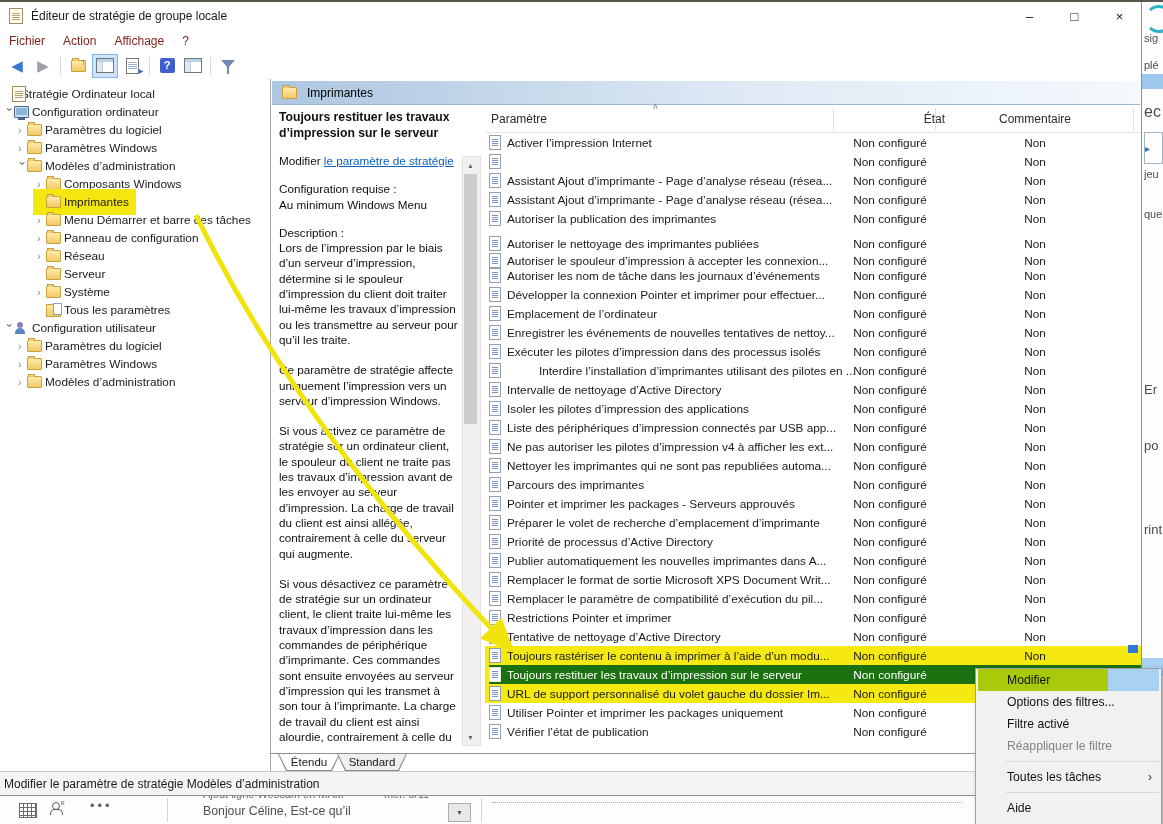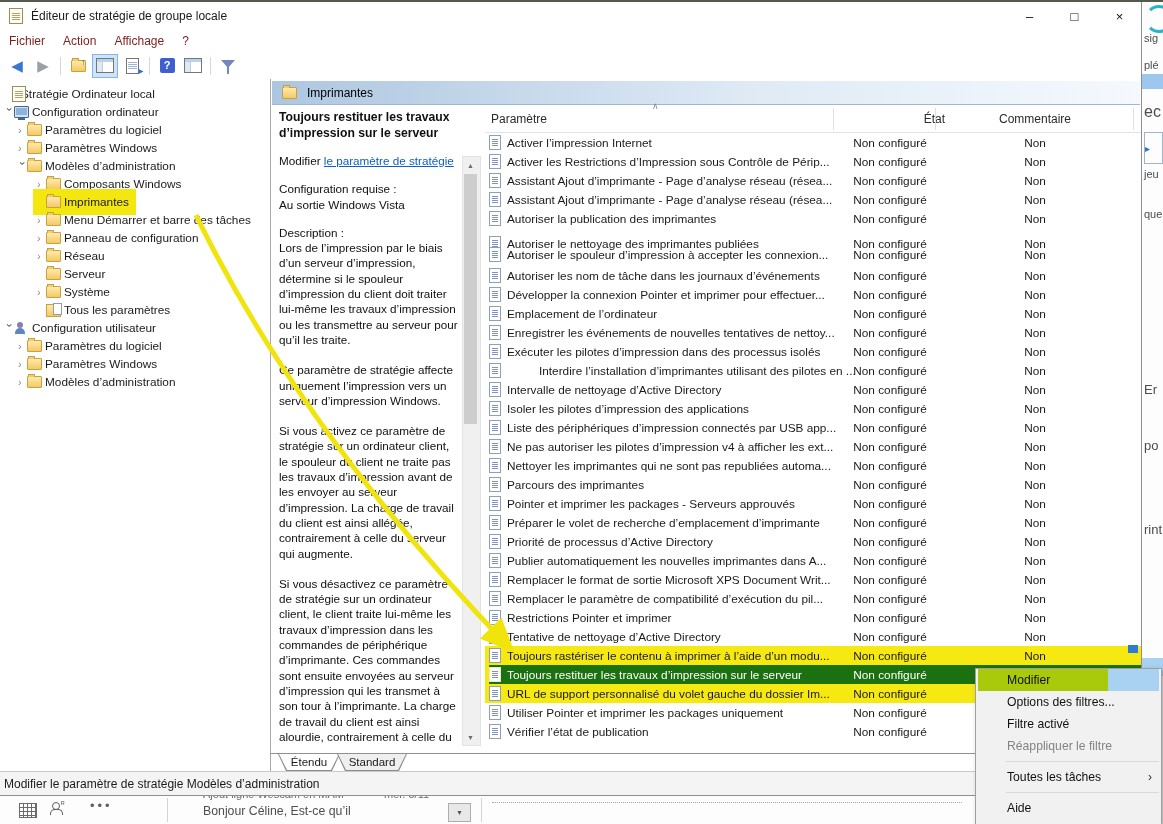"Activer les Restrictions d’Impression" span.rname { html: <span>Activer les Restrictions d’Impression sous Contrôle de Périp...</span> -> none }
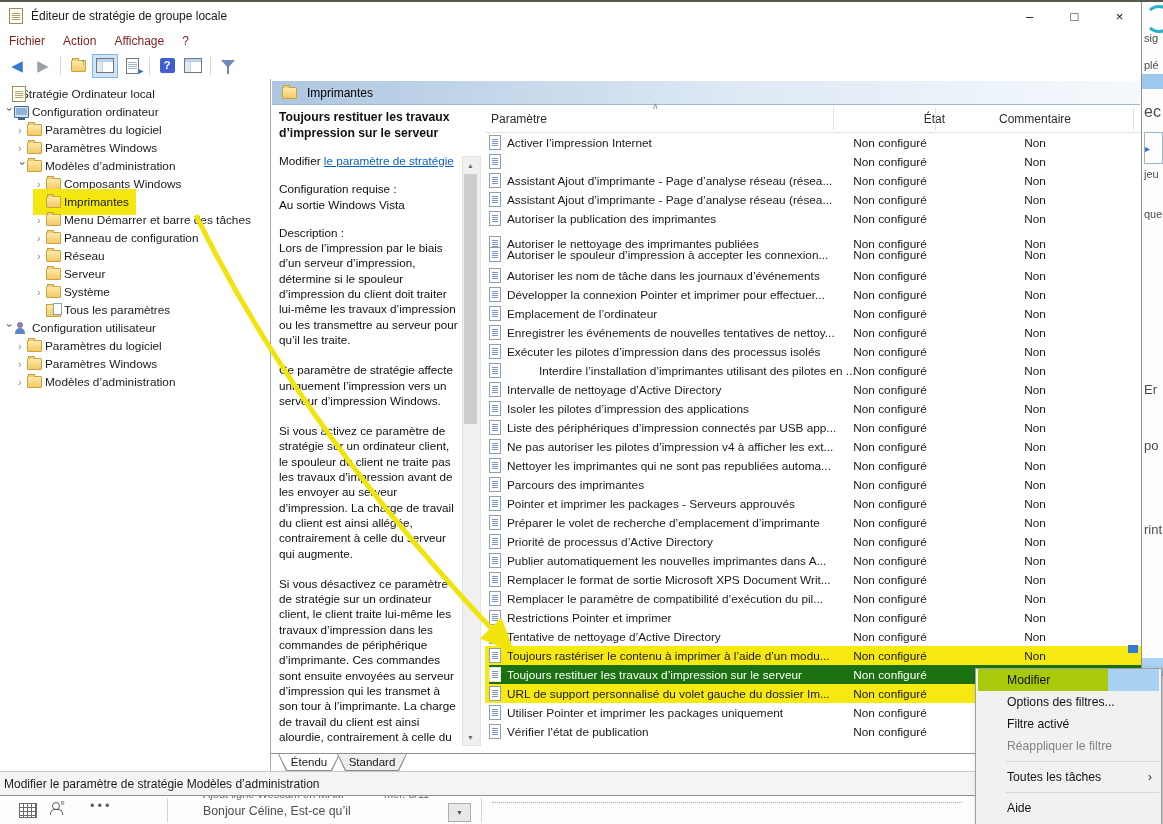"Au sortie Windows Vista" div { text: sortie Windows Vista -> minimum Windows Menu }
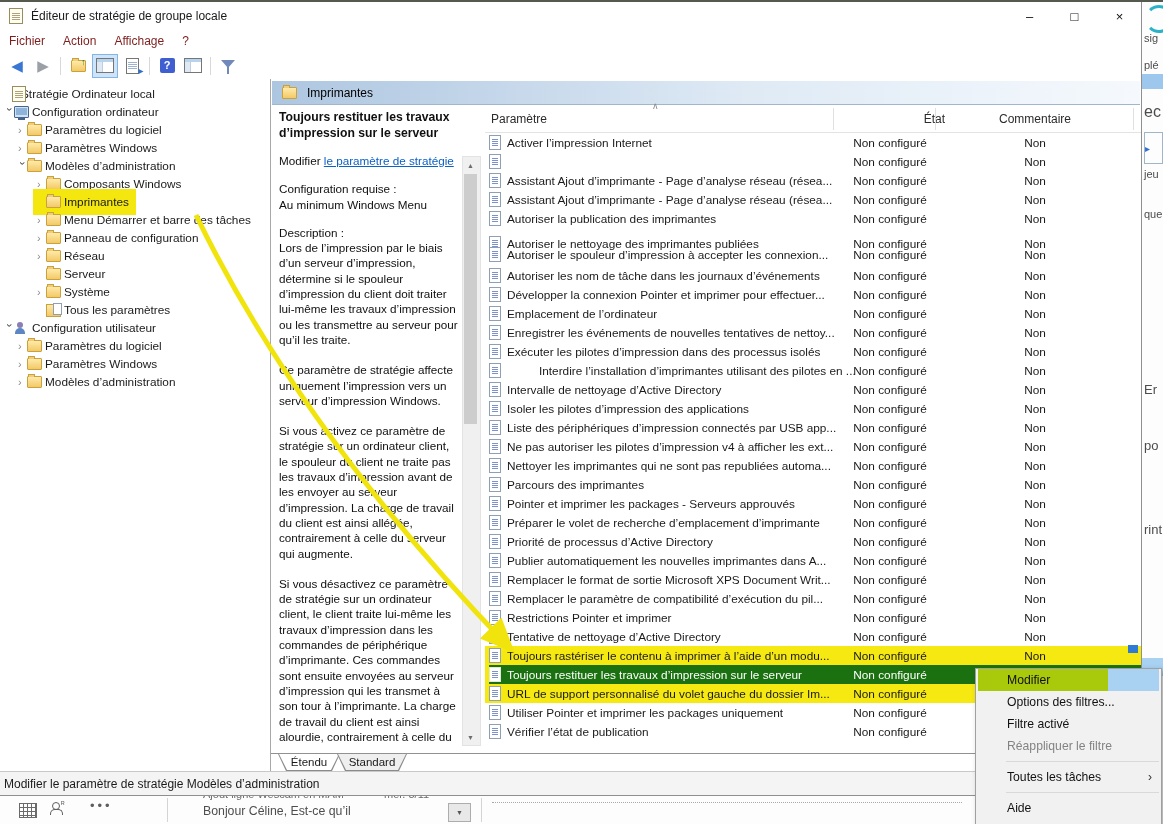"Autoriser le spouleur d’impression à" div.lrow { top: 112px -> 118px }
